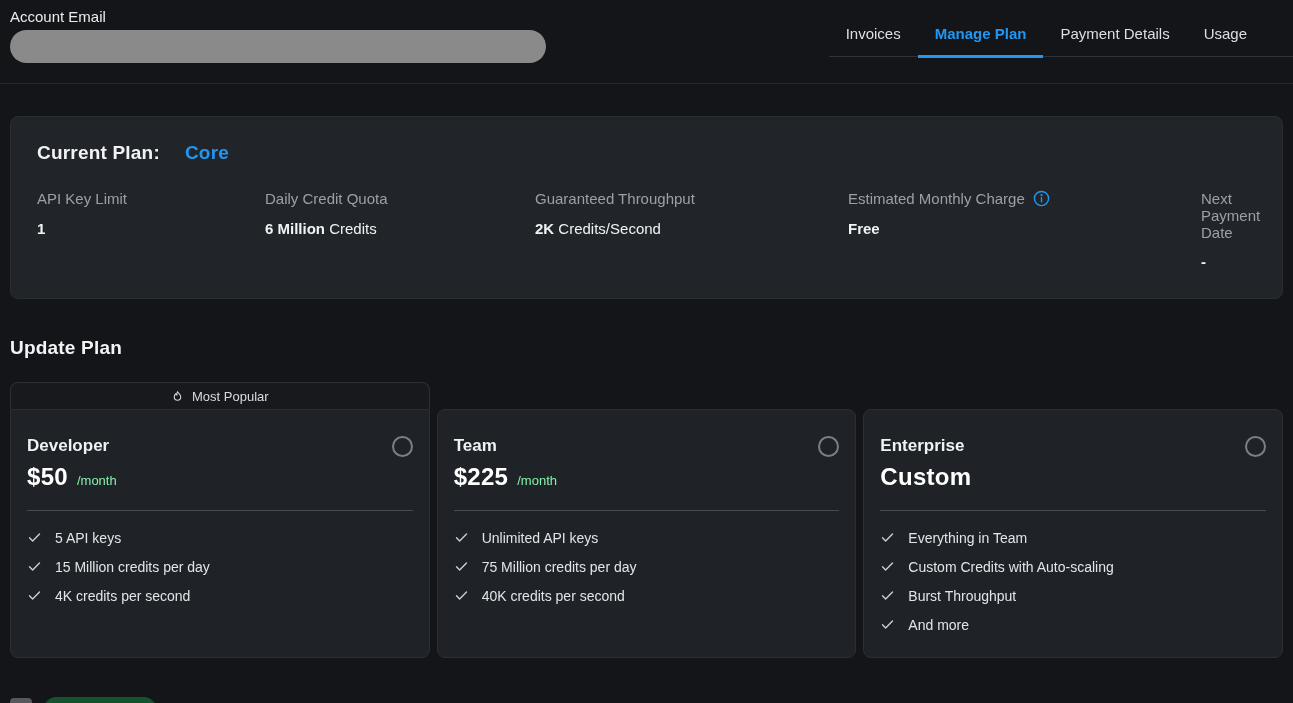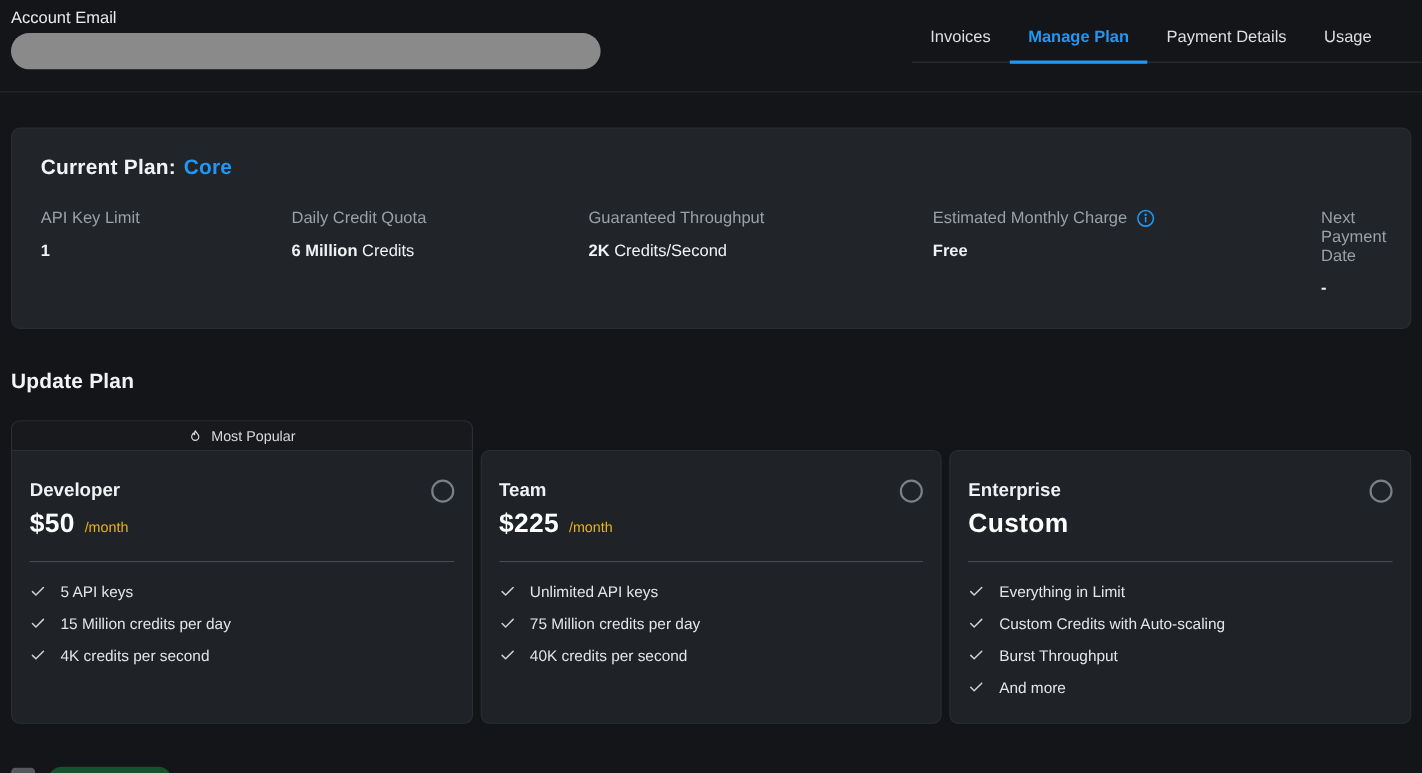"Core" .cp-title .accent { margin-left: 7px -> 25px }
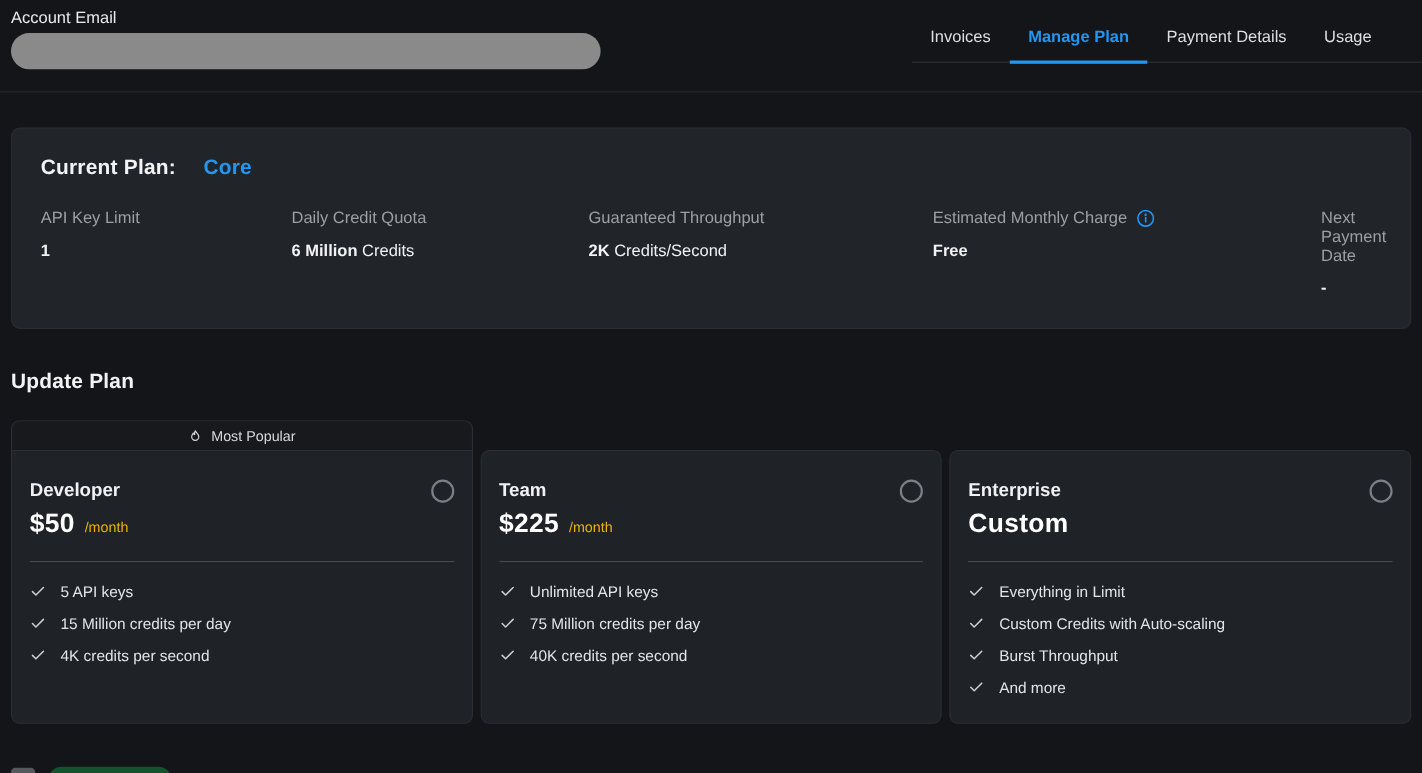"/month" .plan-period { color: #eab308 -> #86efac }
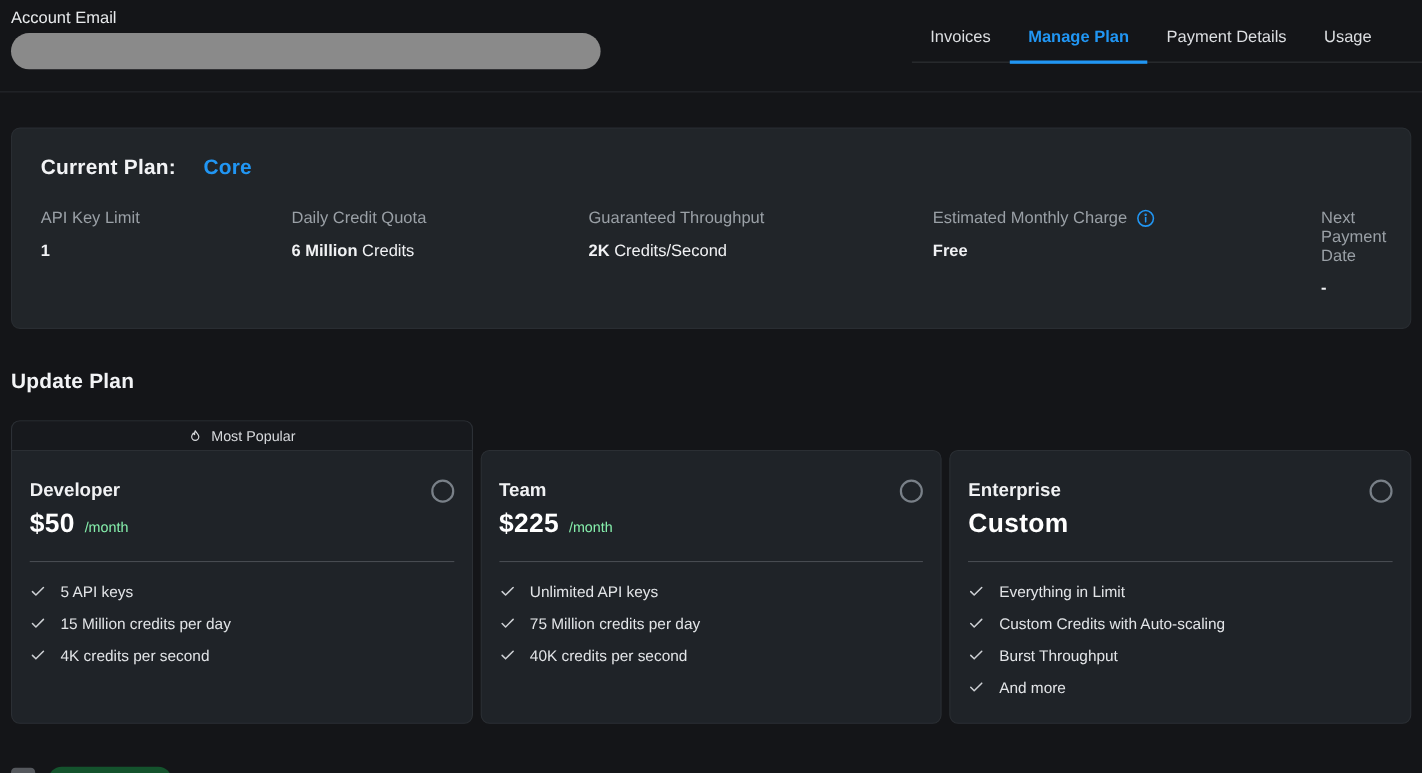"Everything in Limit" span.feature-text { text: Limit -> Team }
